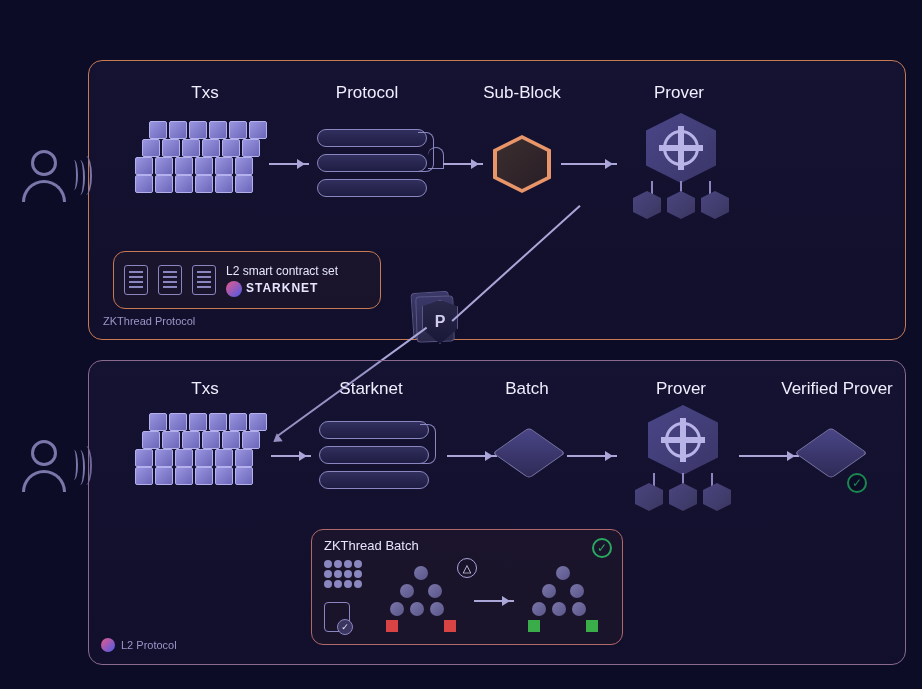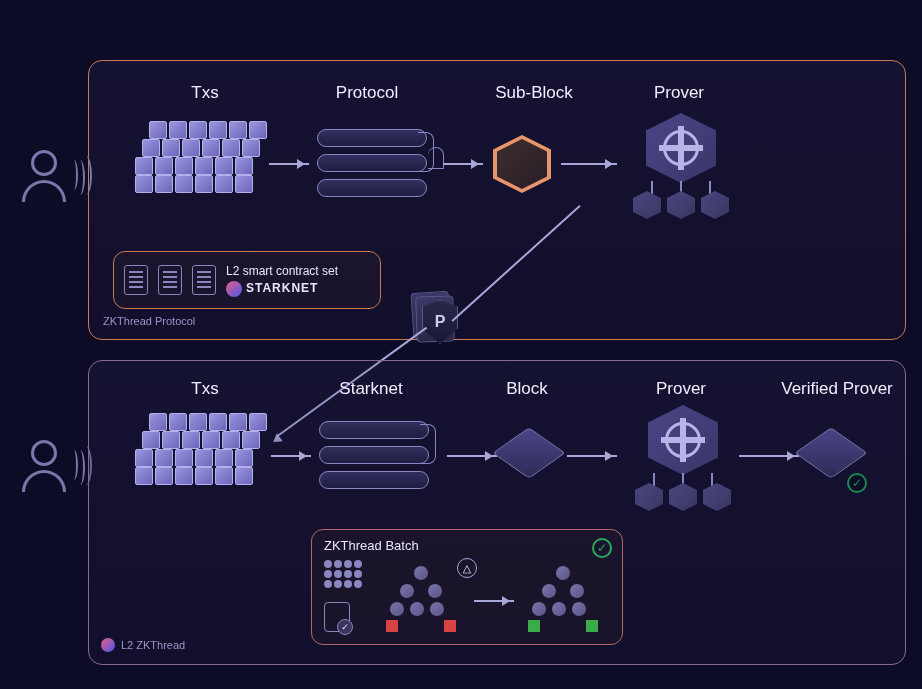"Sub-Block" div.label { left: 390px -> 378px }
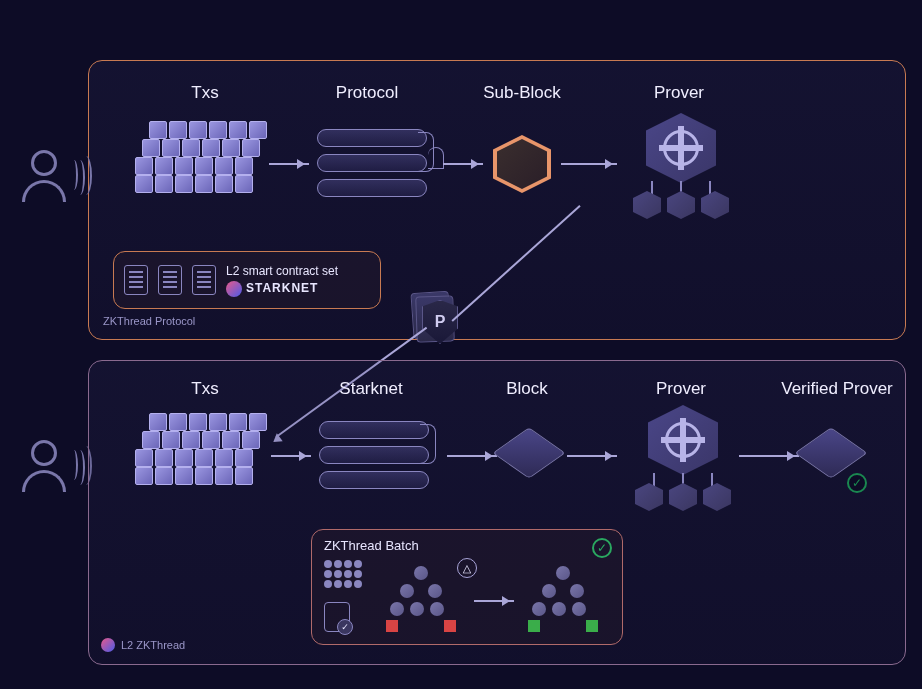"Block" div.label { text: Block -> Batch }
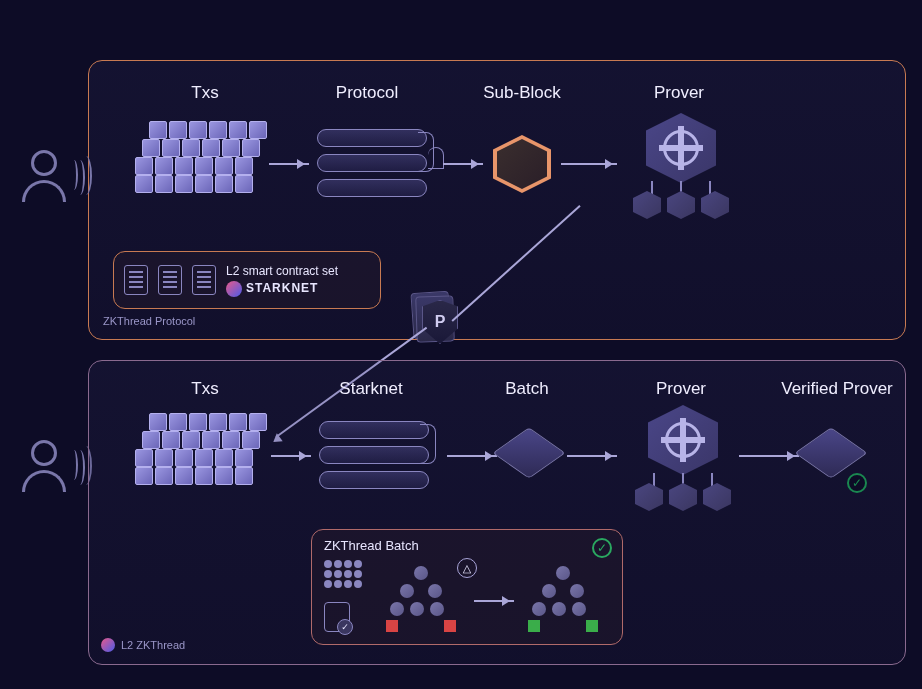"L2 ZKThread" span { text: ZKThread -> Protocol }
